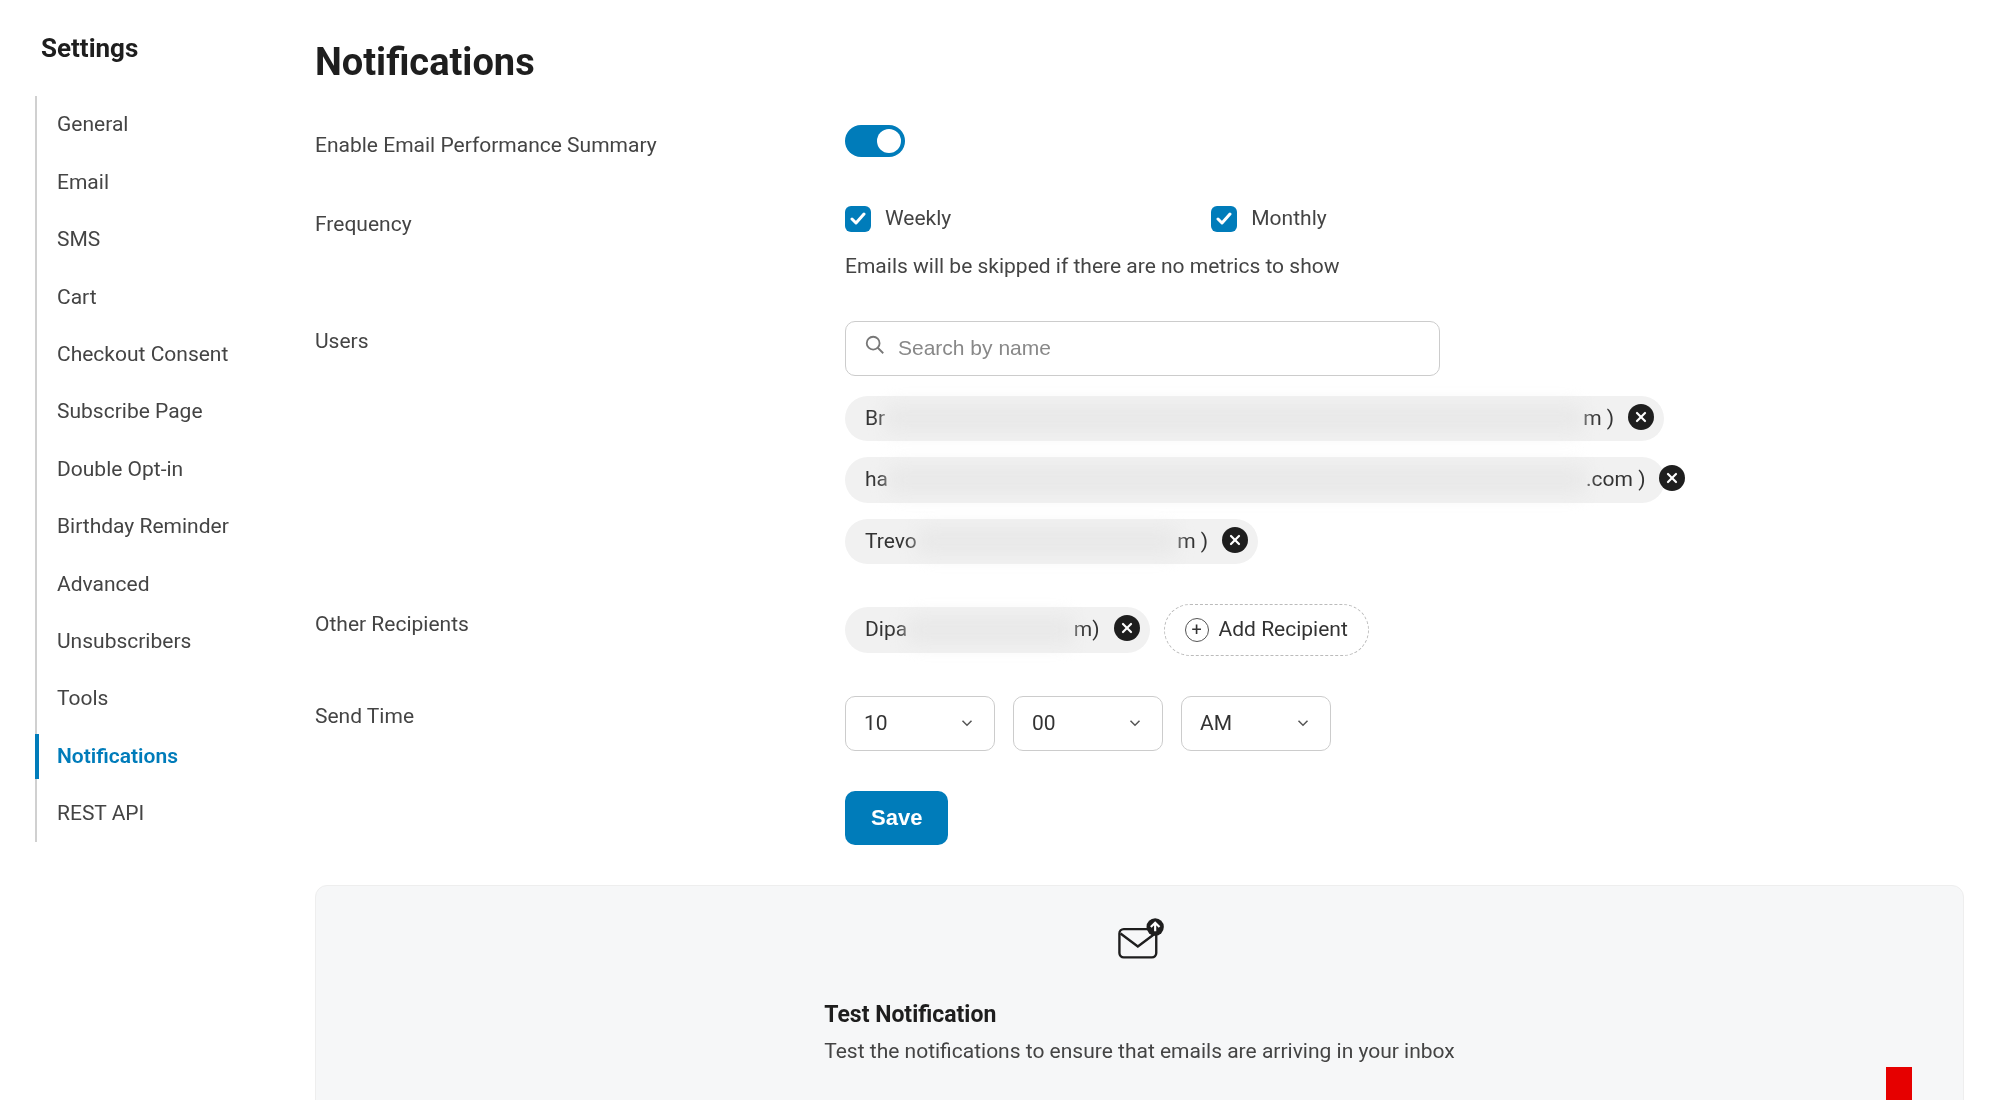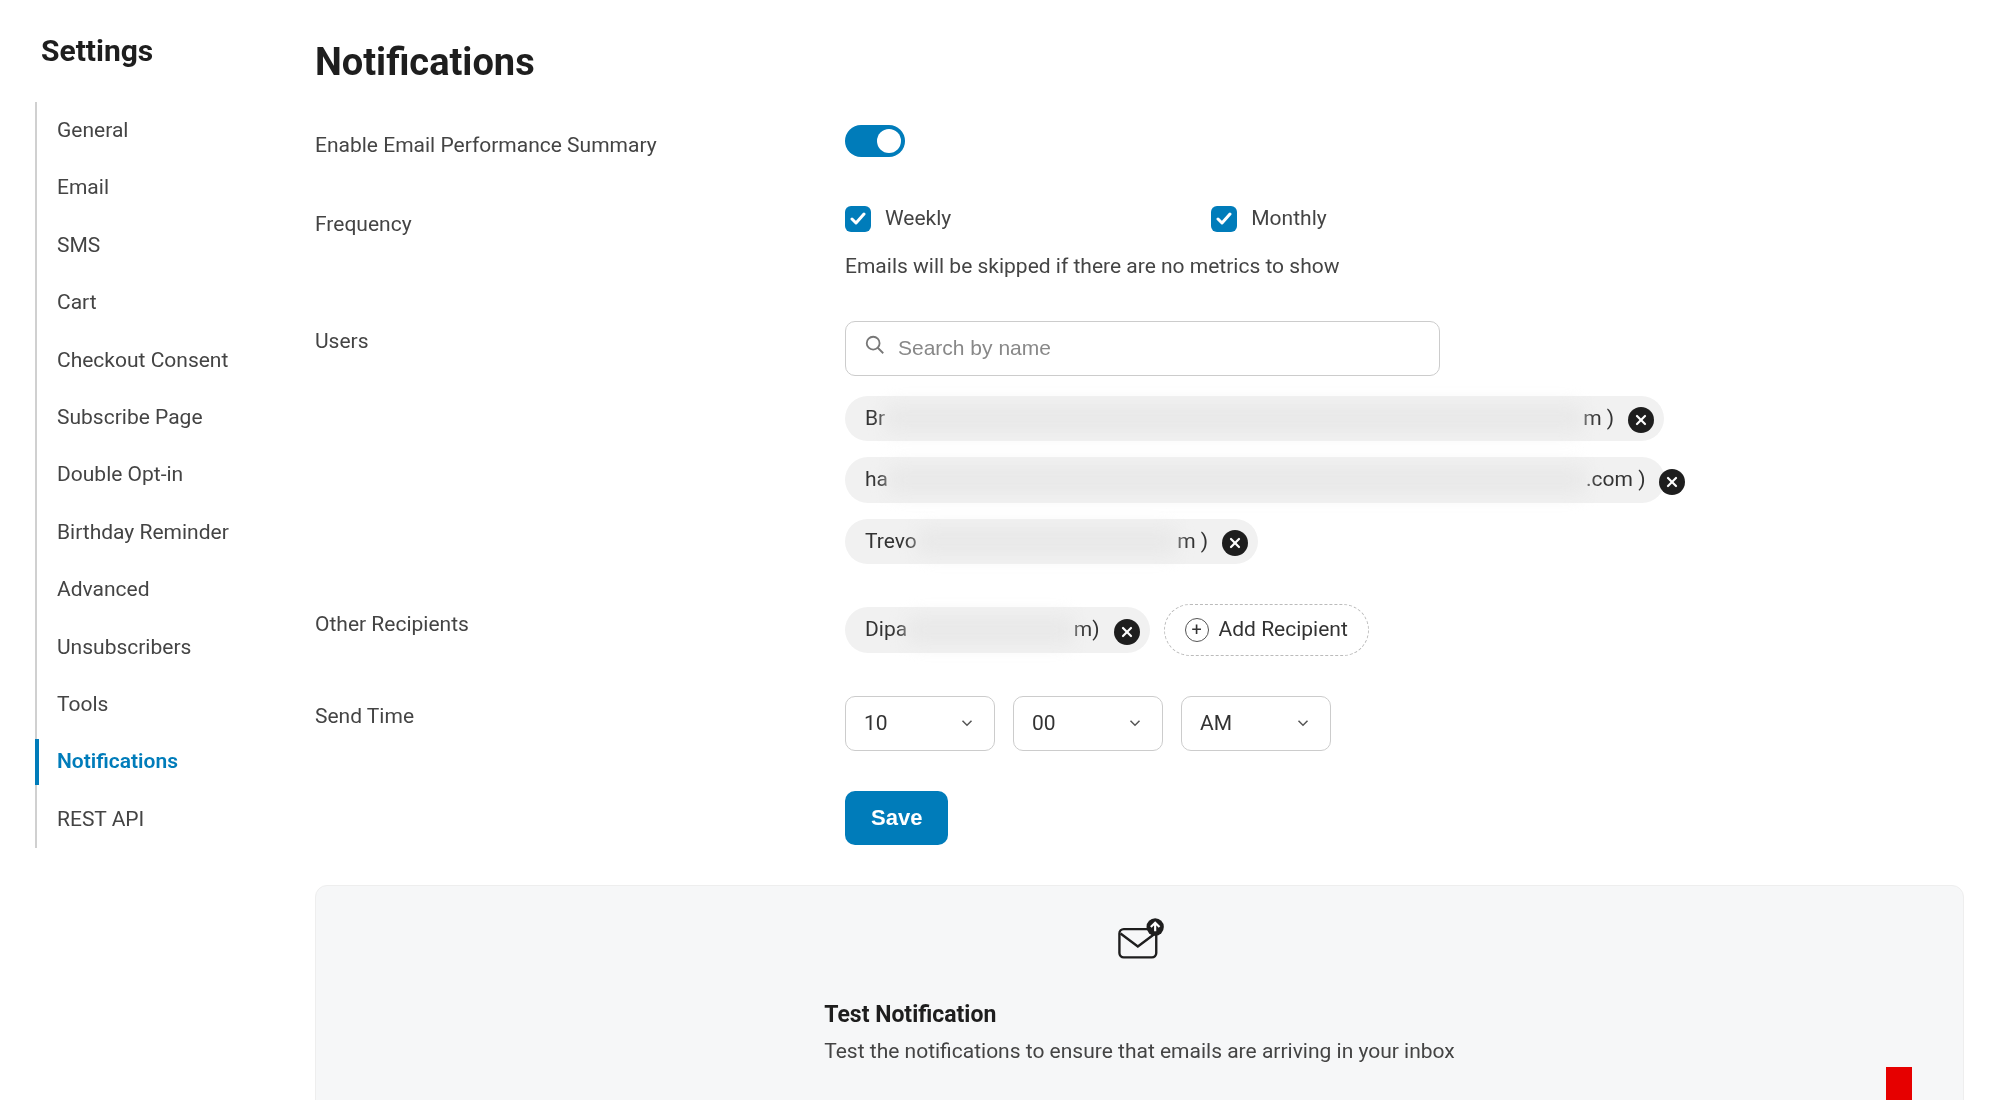"Settings" .sidebar-title { font-size: 30px -> 26px }
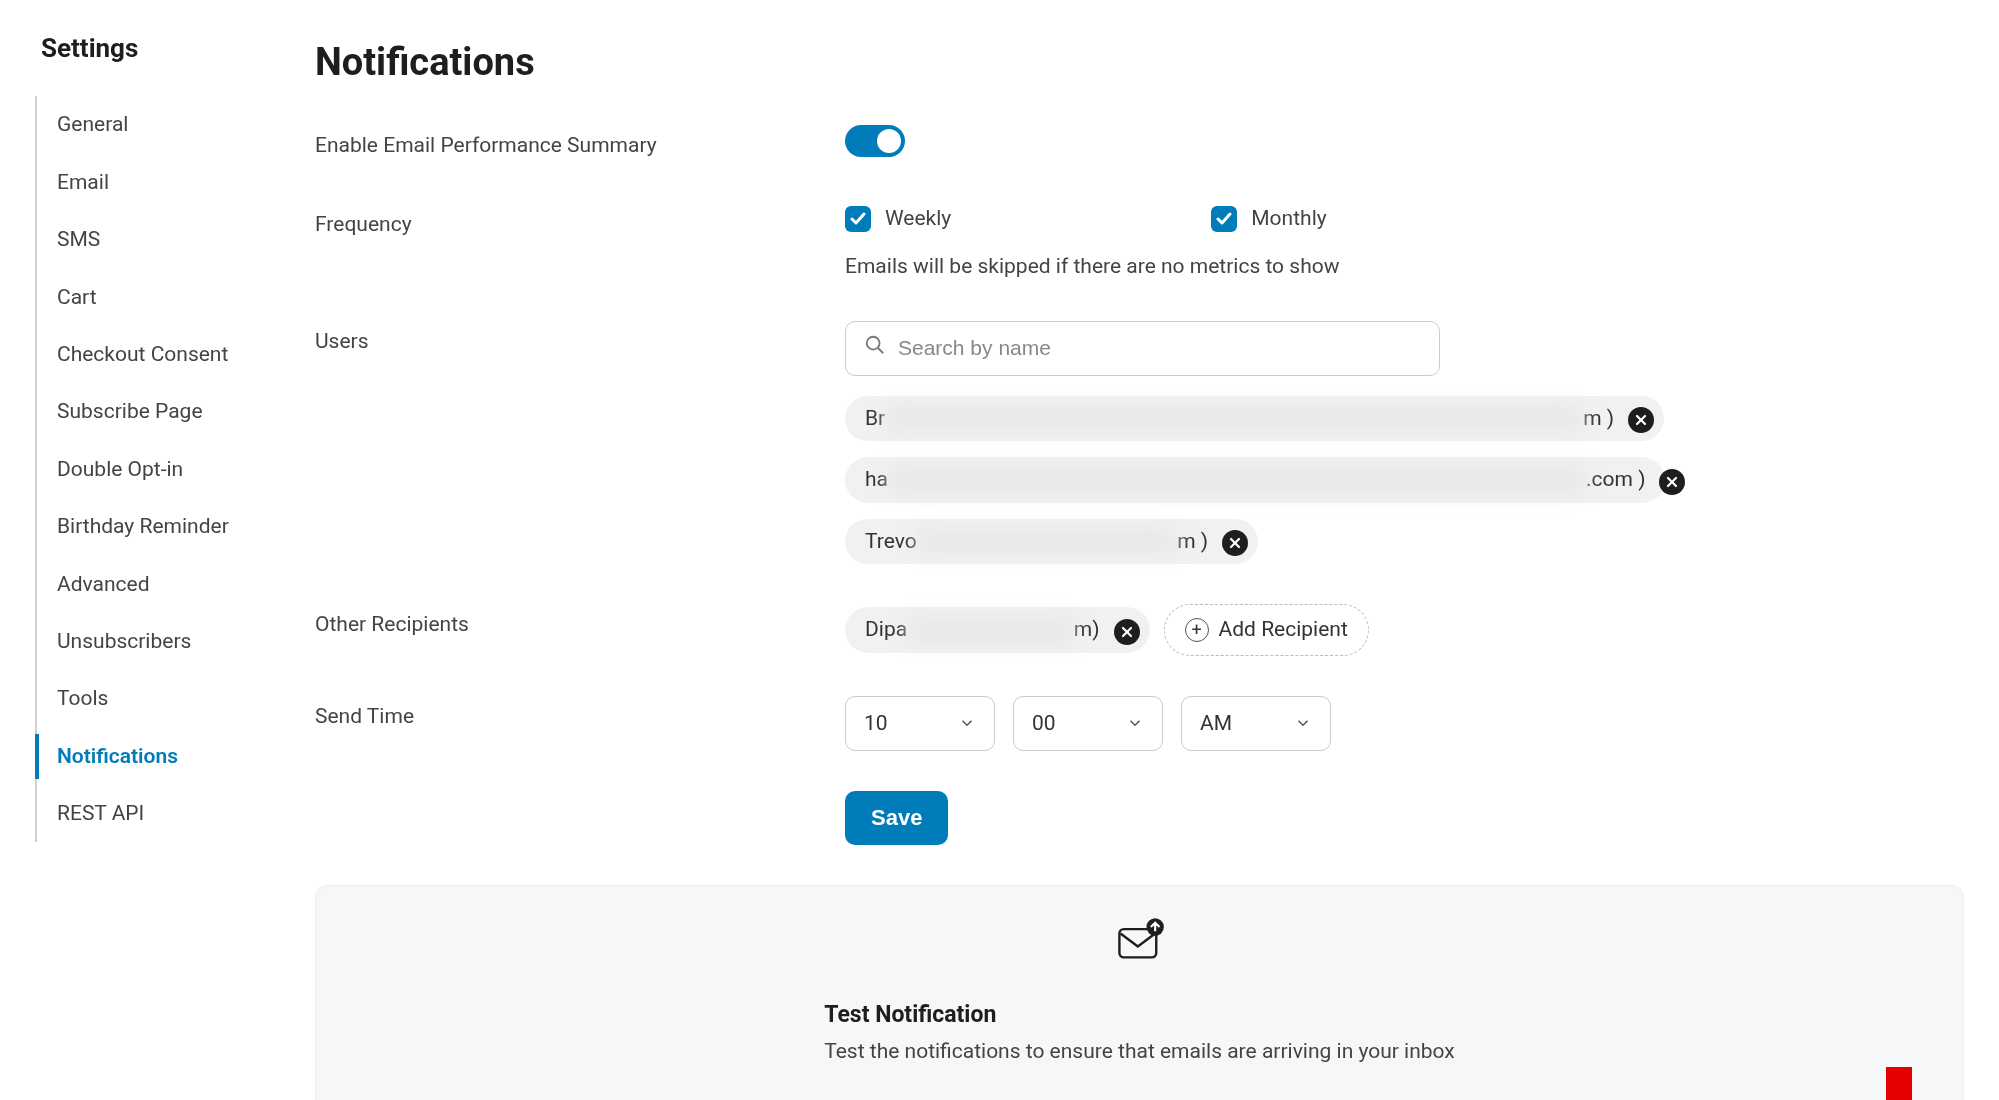"Br m )" .pill { align-items: flex-end -> flex-start }
